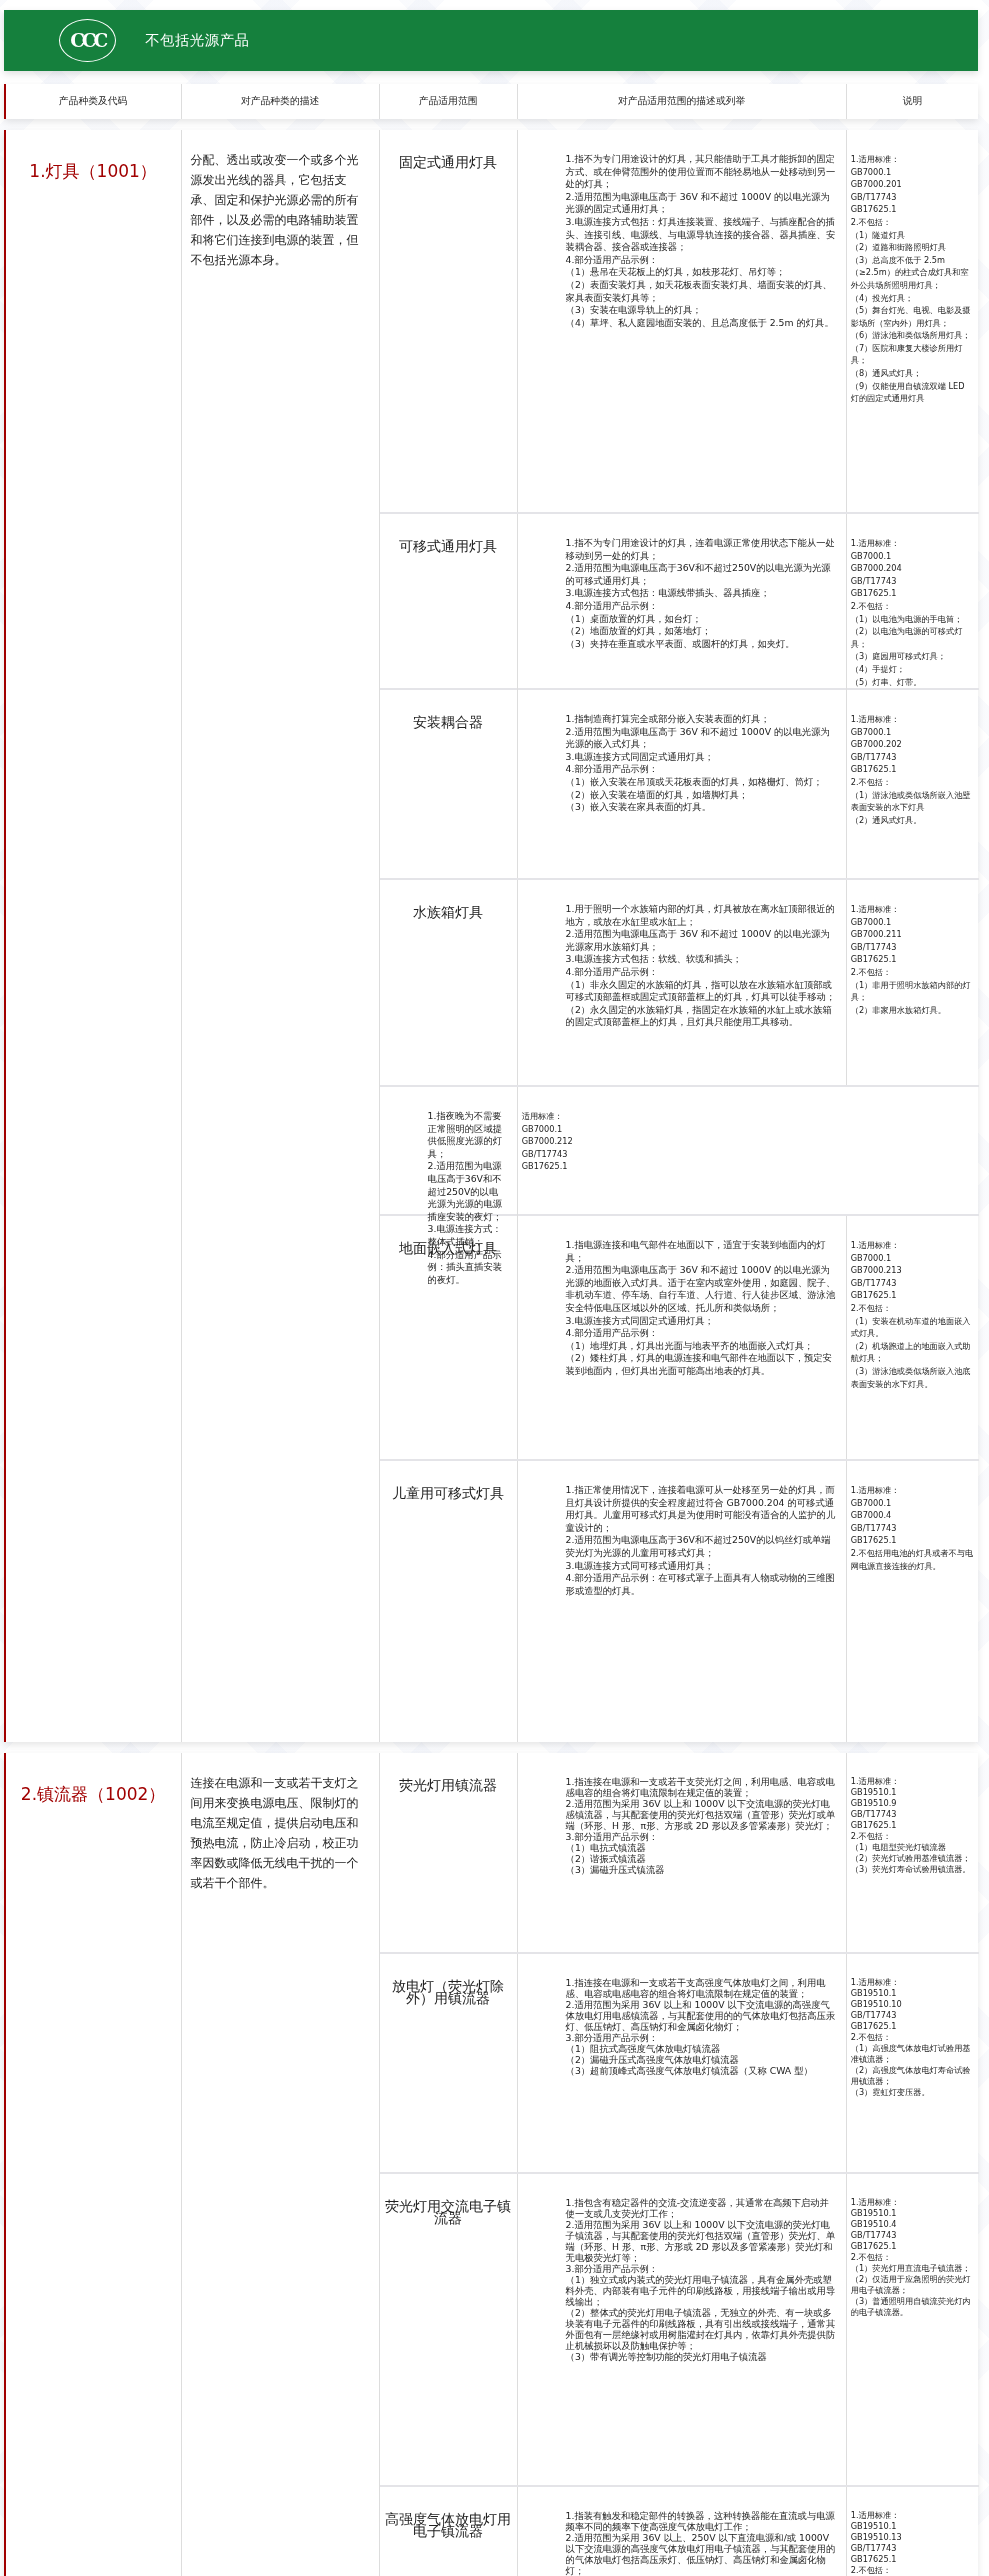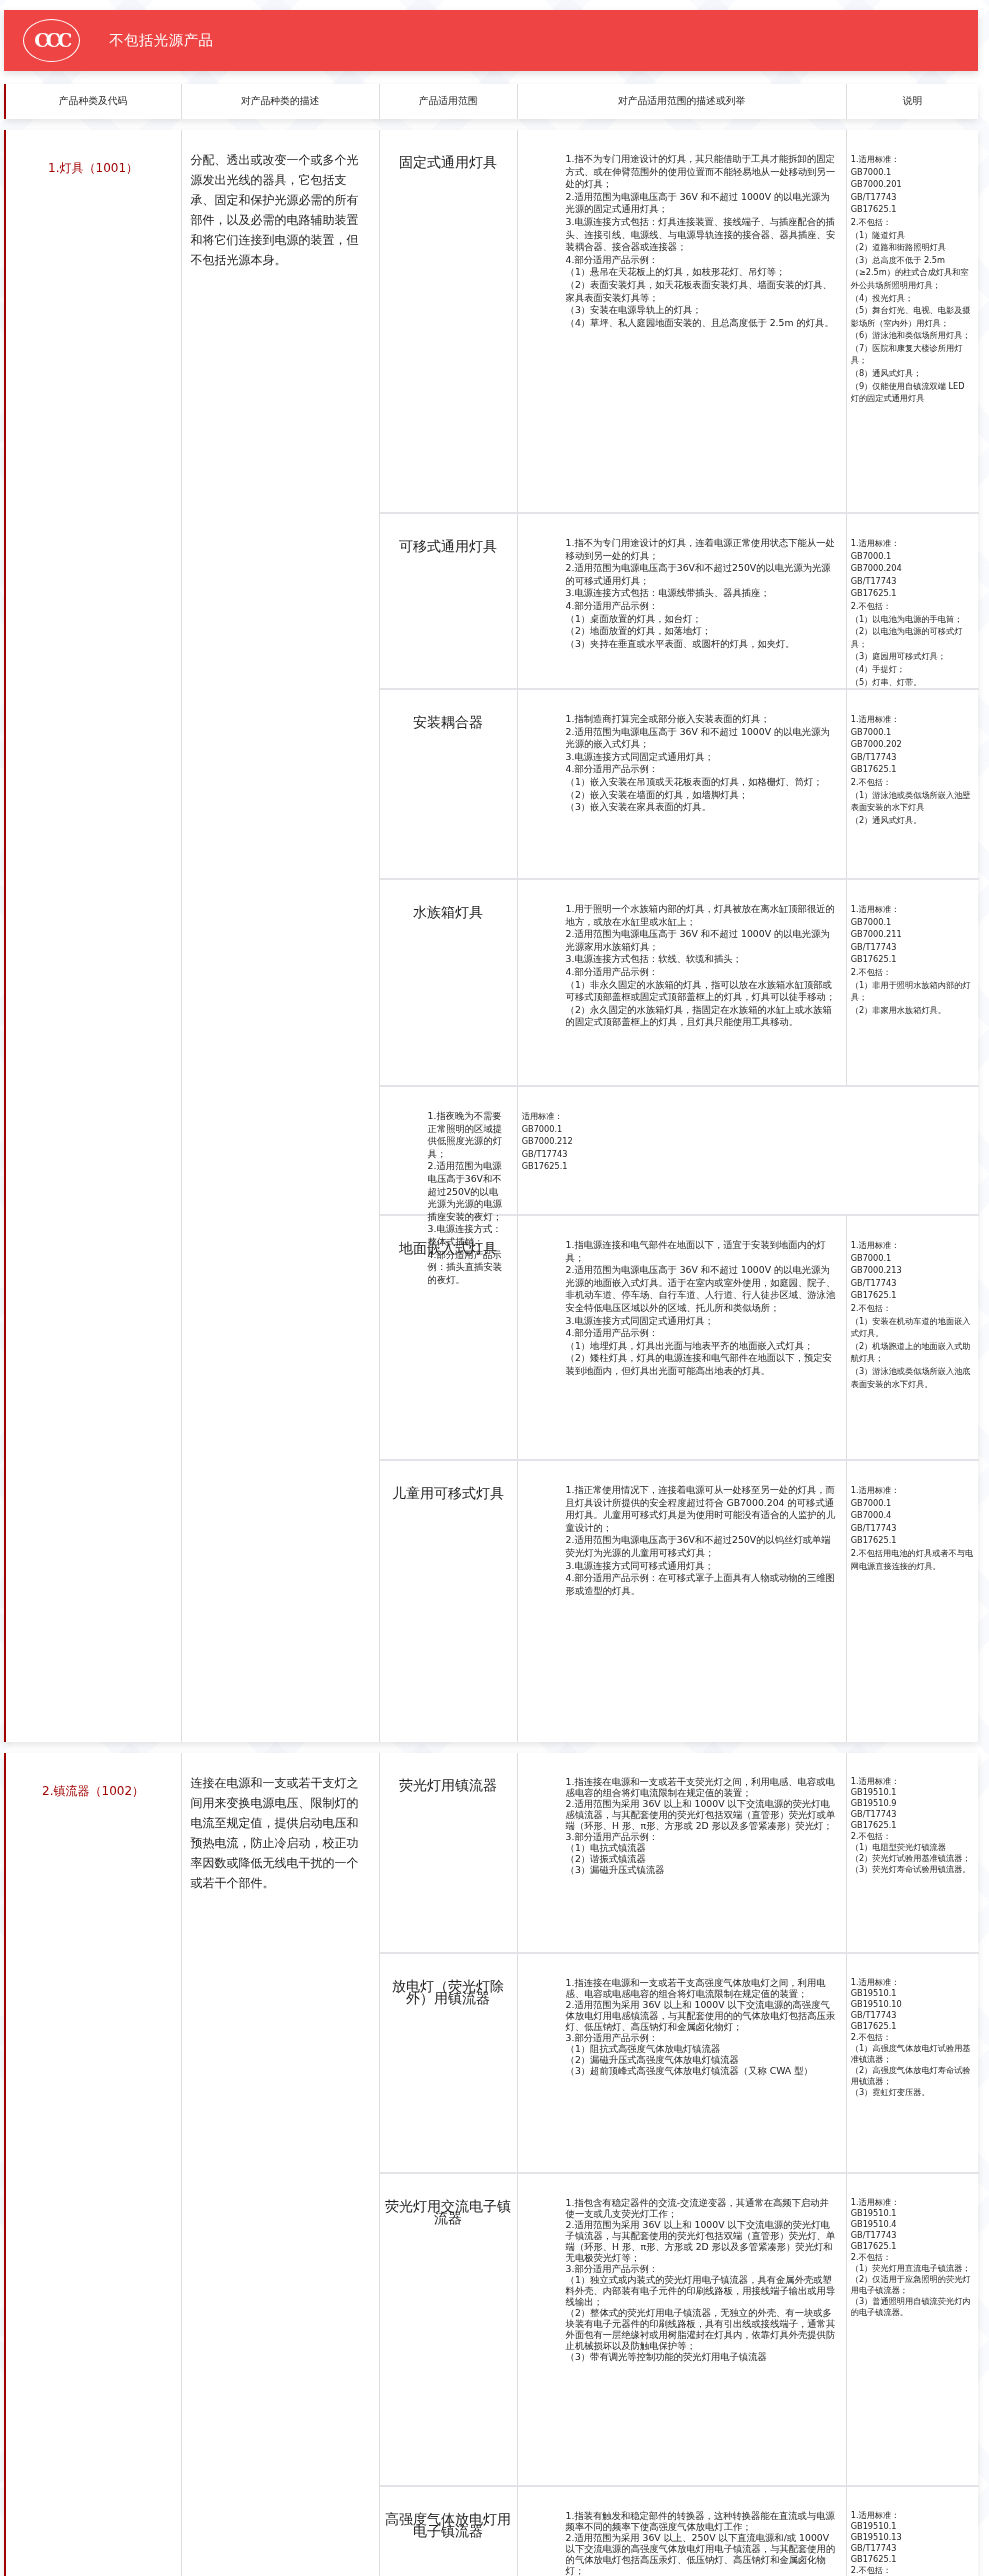"CCC" .banner { background: #ef4444 -> #15803d; padding-left: none -> 36px }
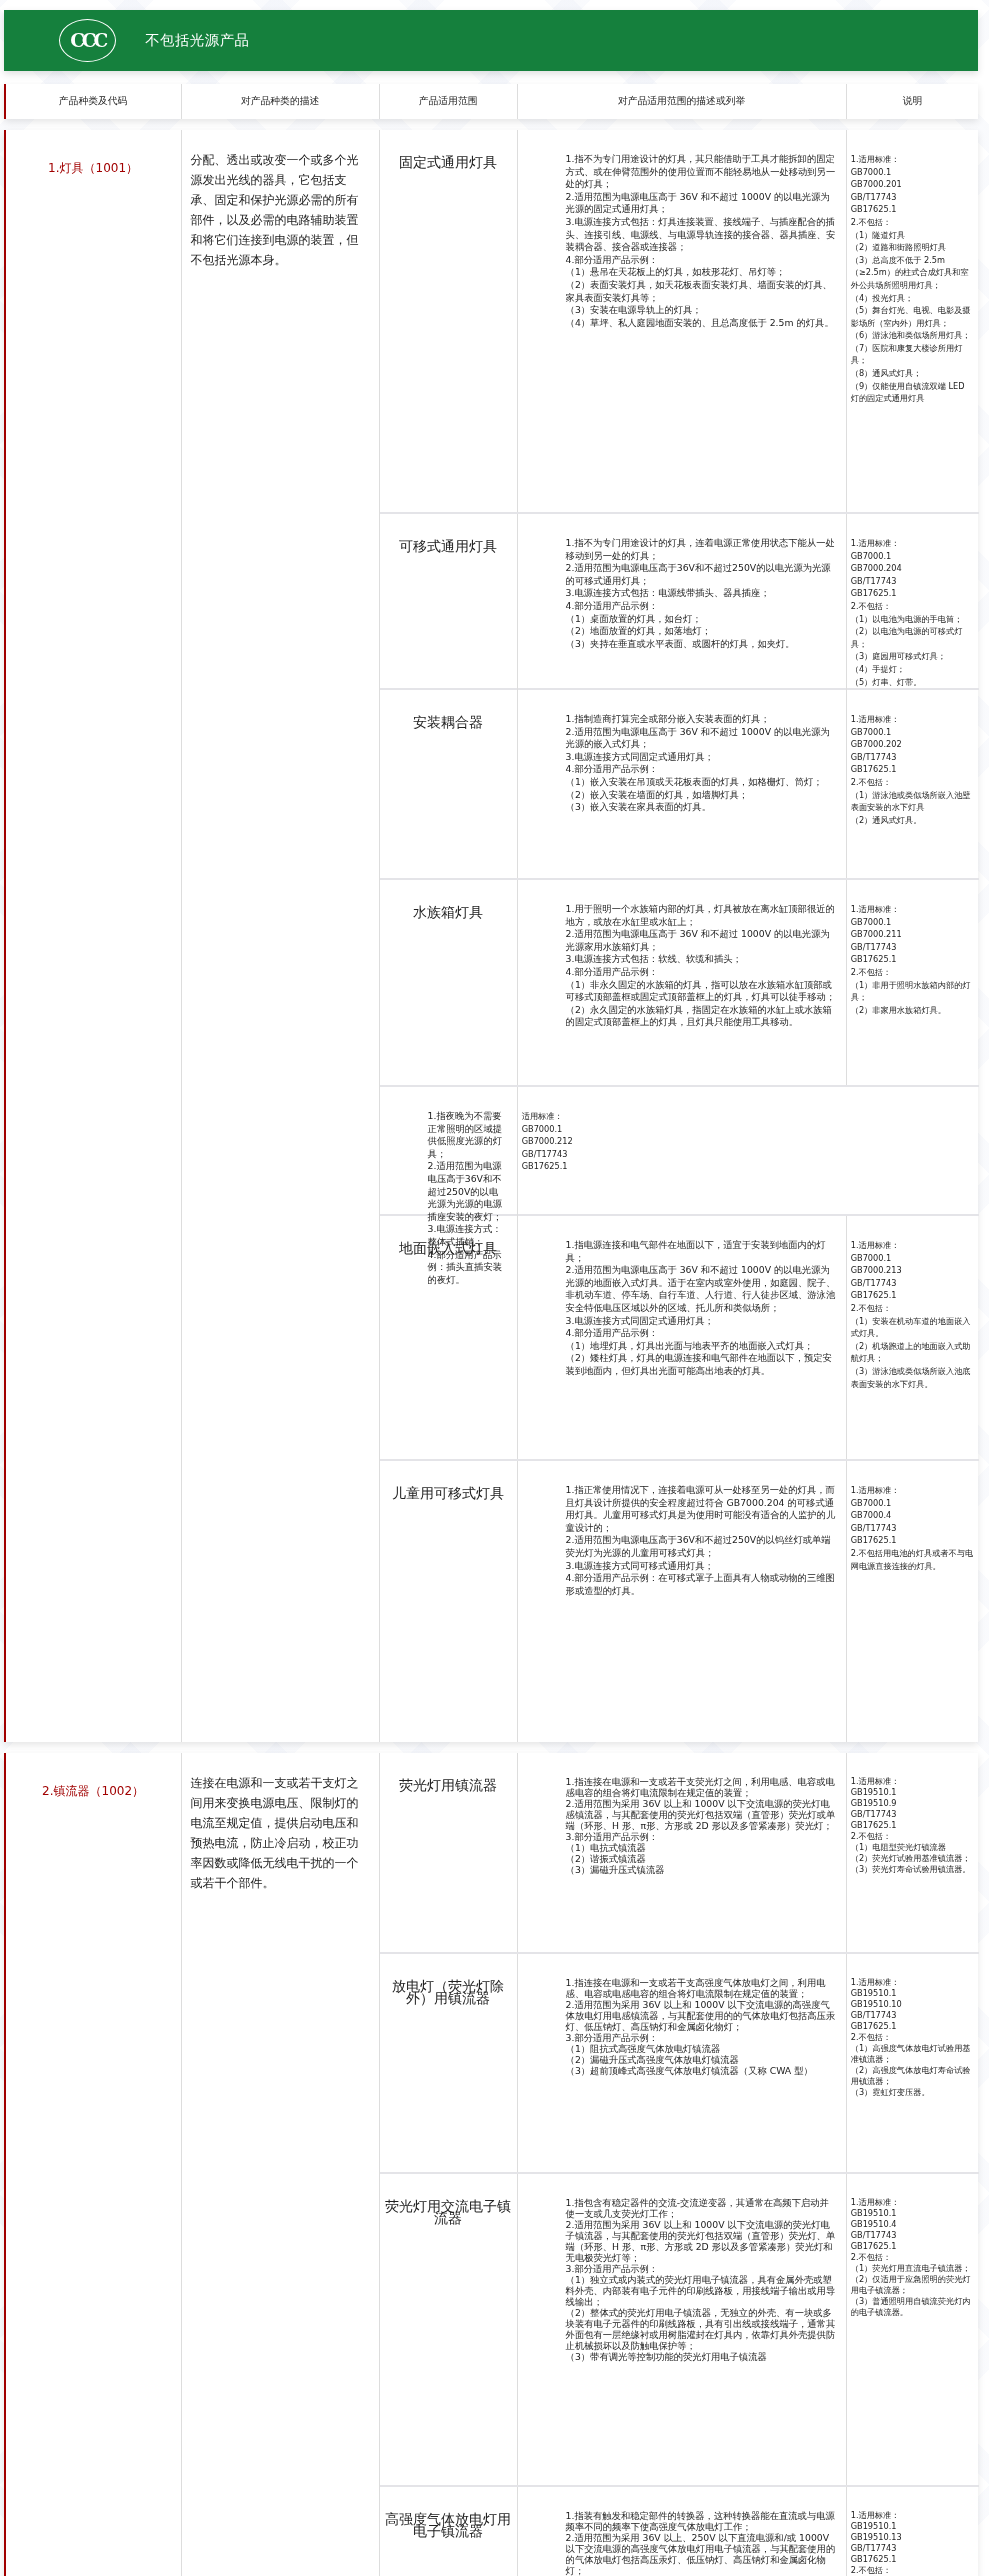"1.灯具（1001）" .cat-name { font-size: 12px -> 17px }
